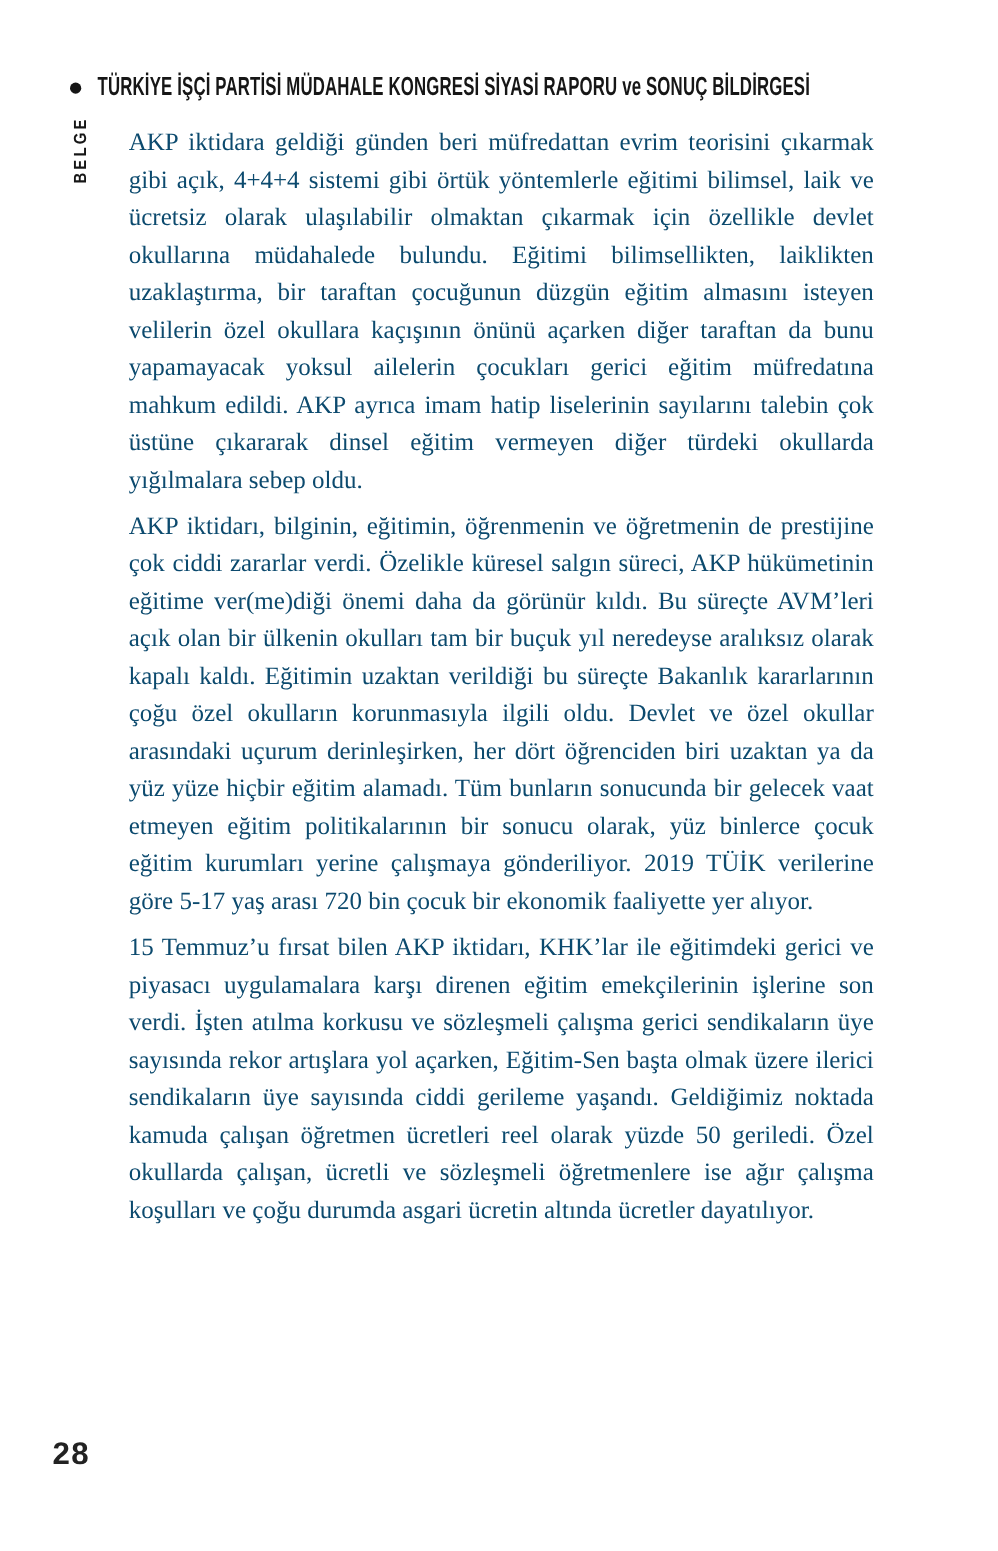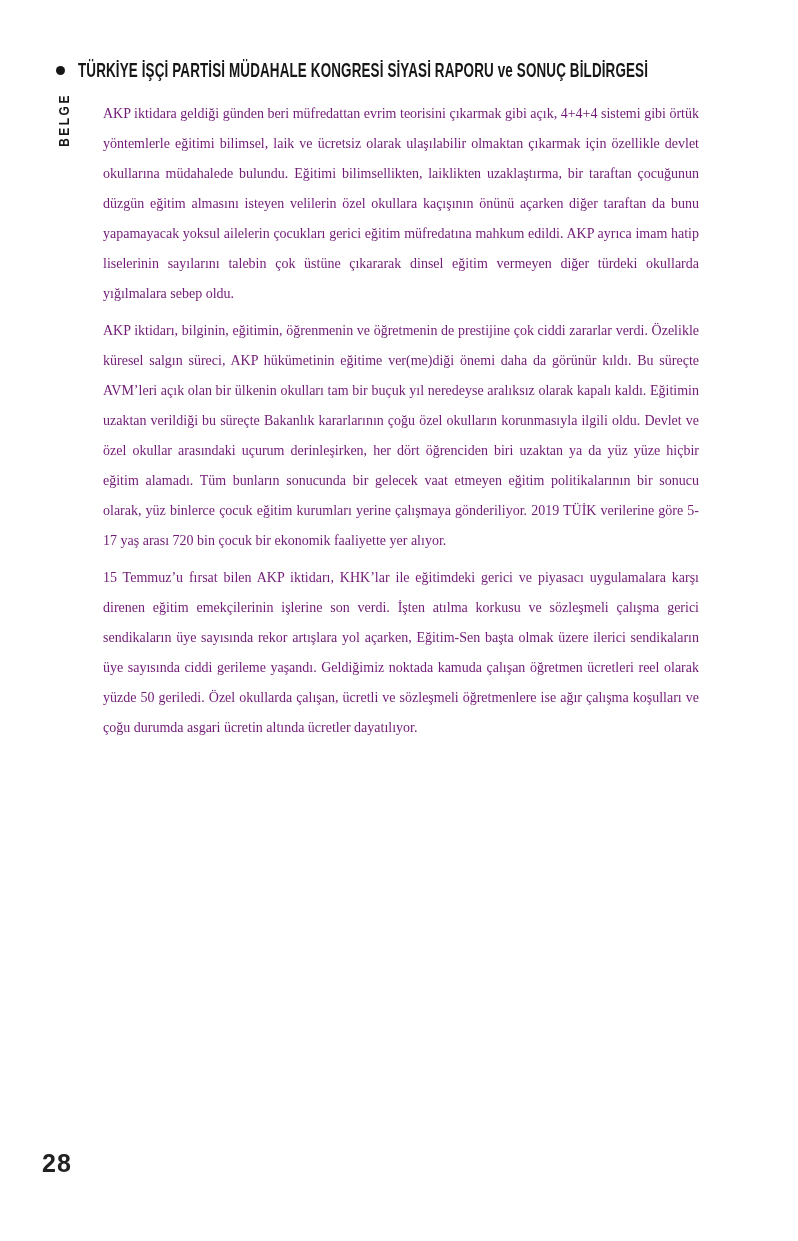"AKP iktidara geldiği günden beri" .text-column { color: #701a75 -> #0c4a6e; font-size: 14px -> 20px }
